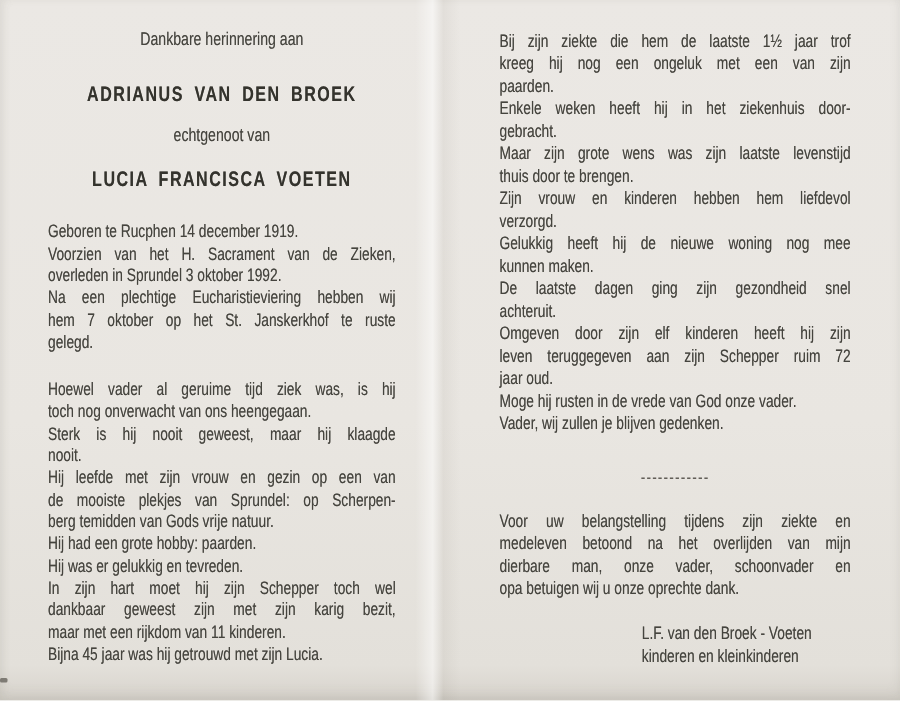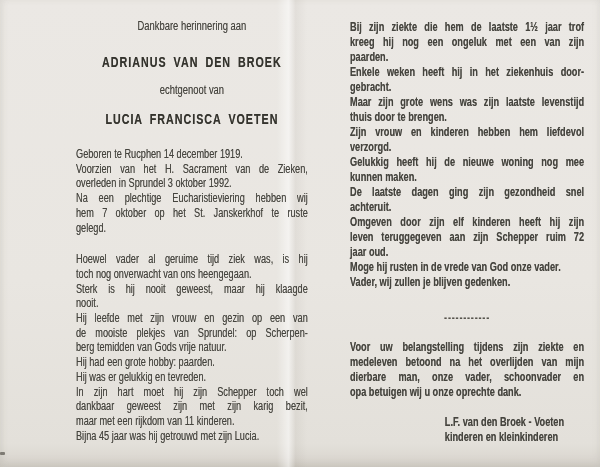"Dankbare herinnering aan" .page-left { margin-left: 44px -> none }
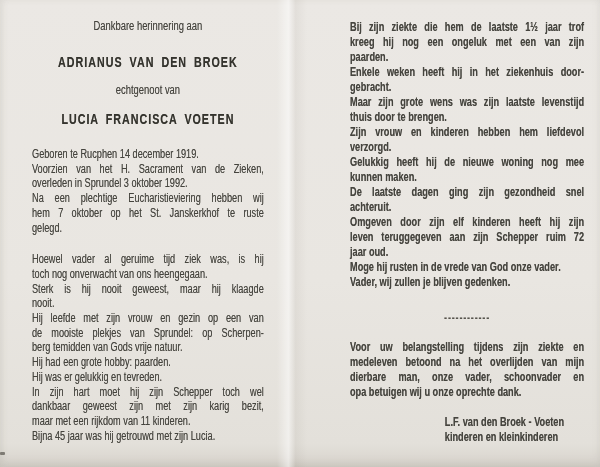"Bij zijn ziekte die hem" .page-right { font-weight: bold -> none; left: 350px -> 333px }
